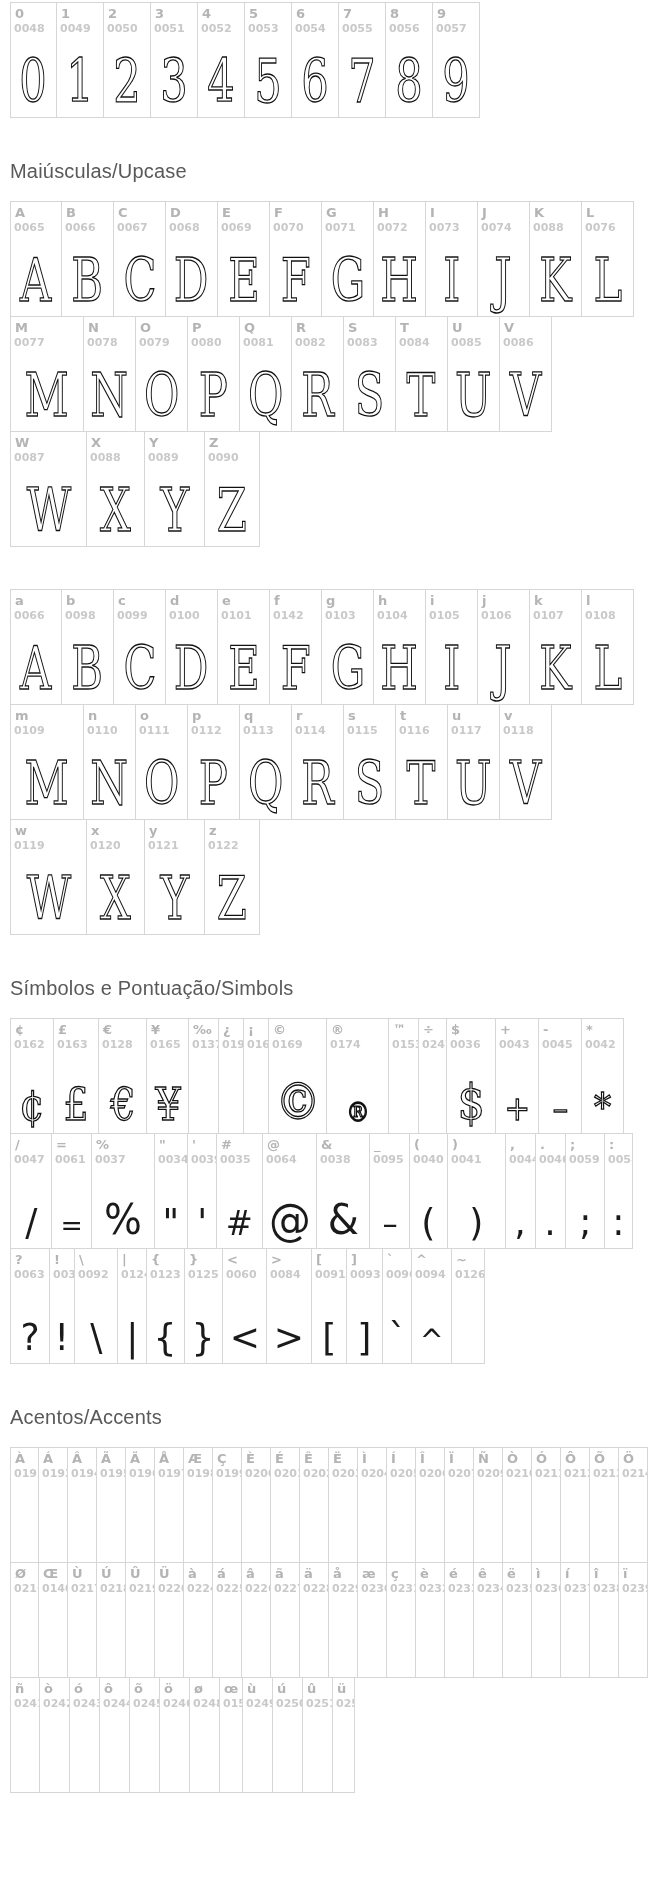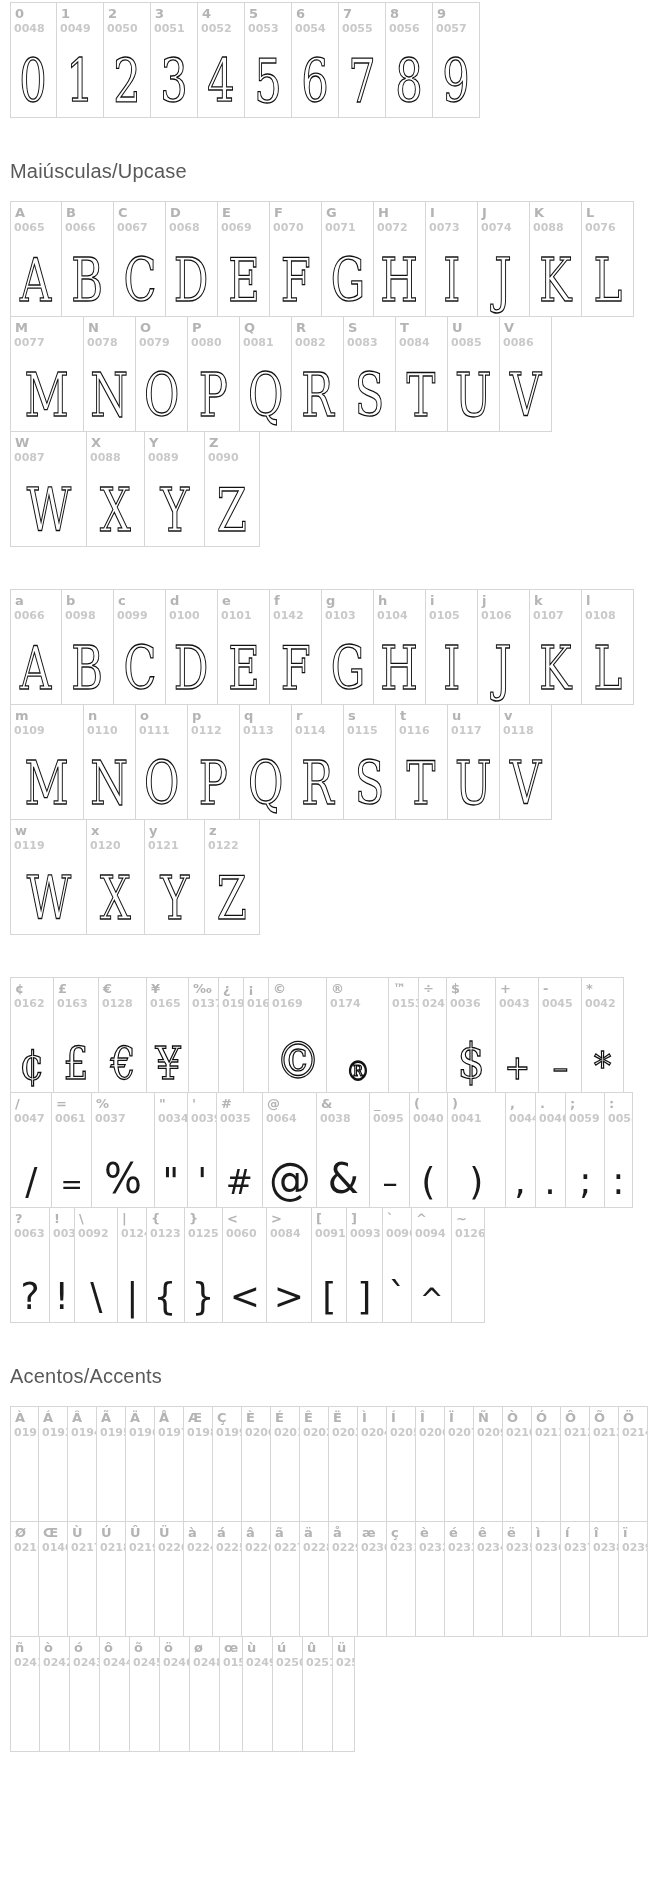"Símbolos e Pontuação/Simbols" h2.section-title { html: none -> <h2>Símbolos e Pontuação/Simbols</h2> }
